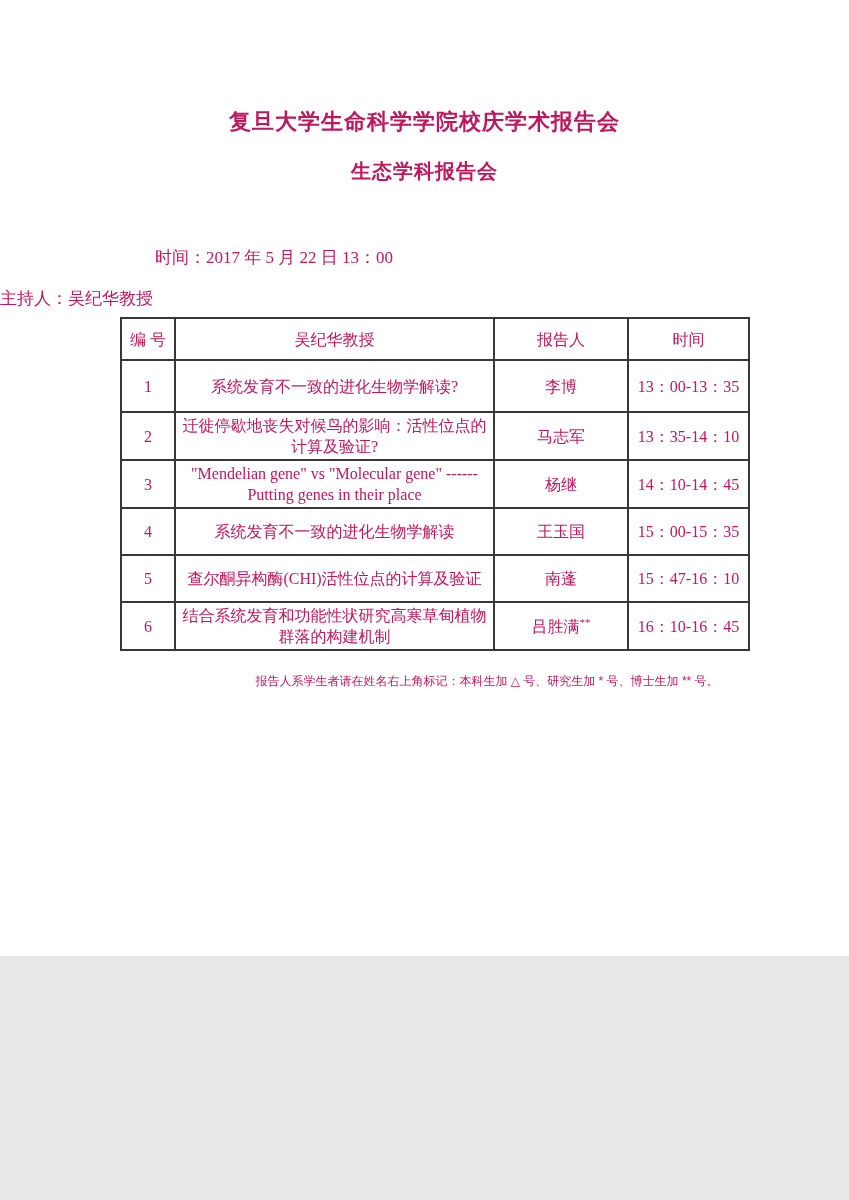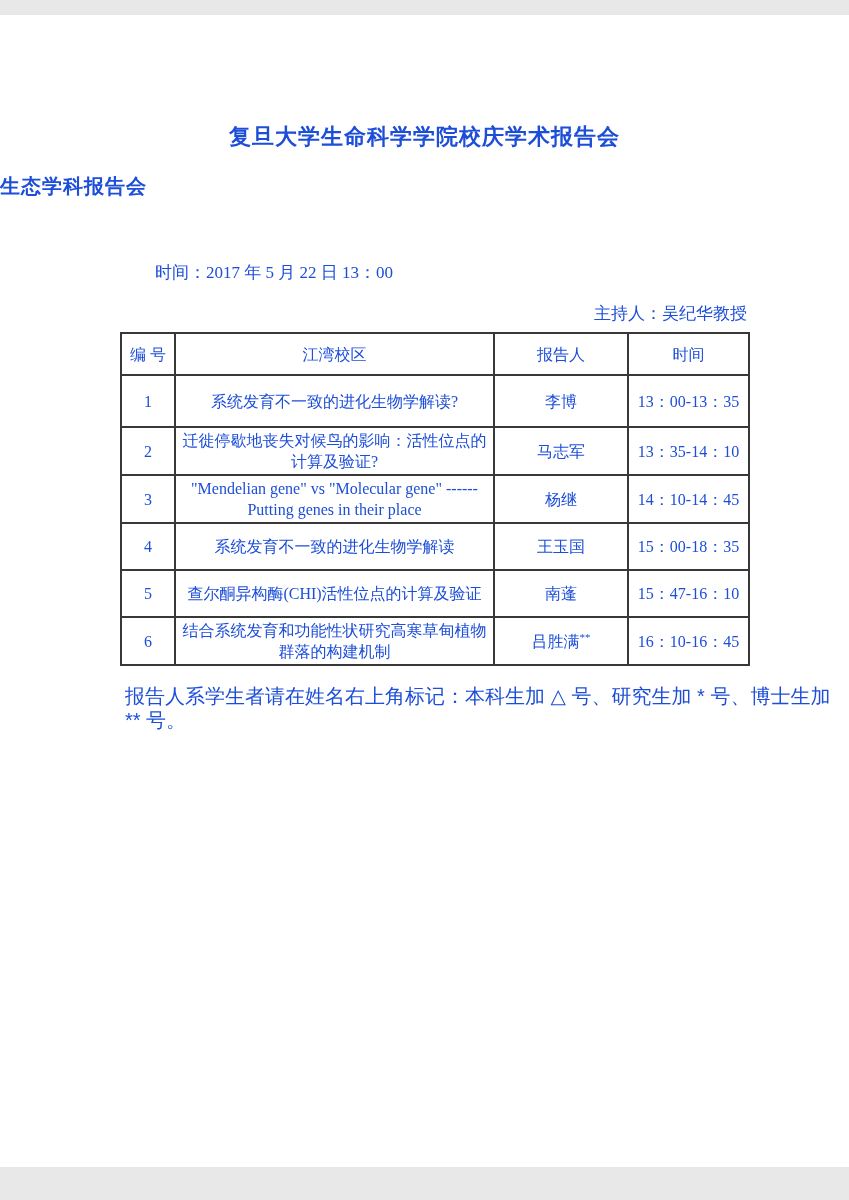"复旦大学生命科学学院校庆学术报告会" .page { color: #1d4ed8 -> #be185d; height: 1152px -> 956px; margin: 15px auto -> 0 auto }
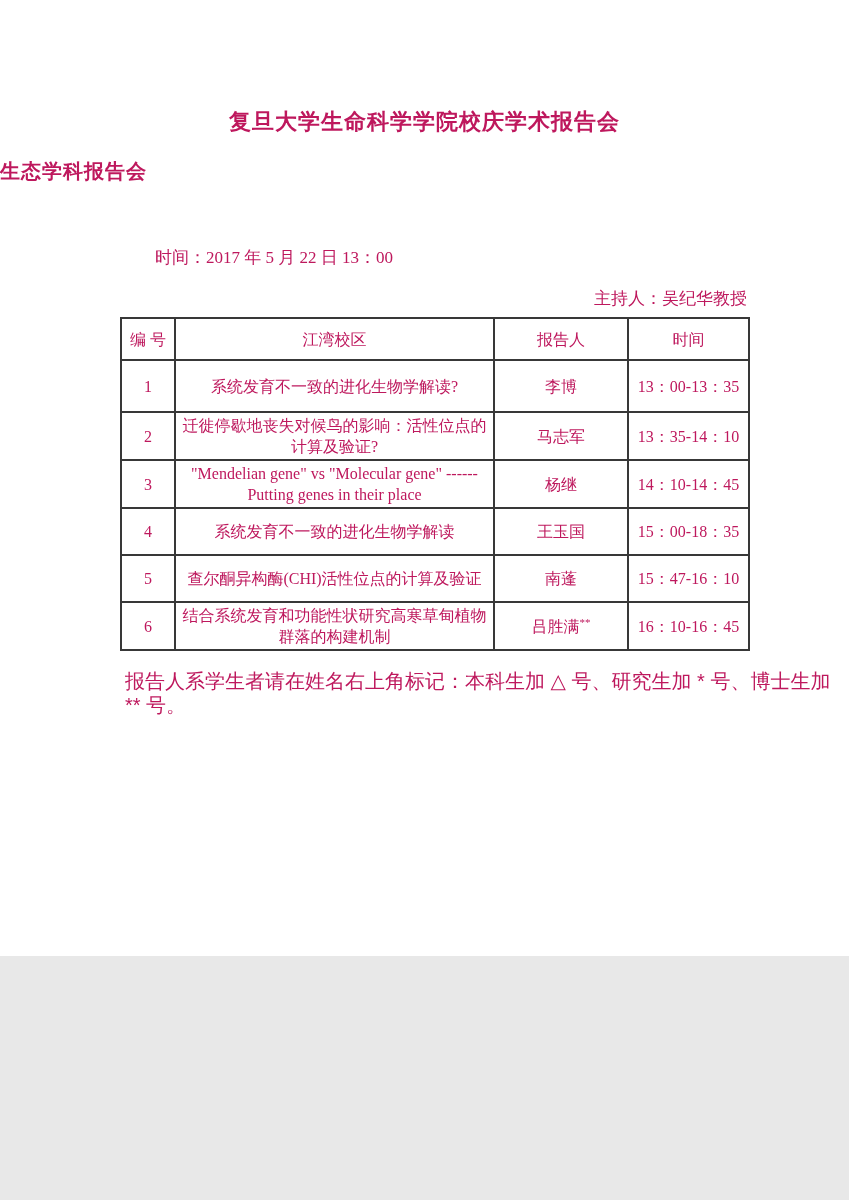"生态学科报告会" .doc-subtitle { text-align: left -> center }
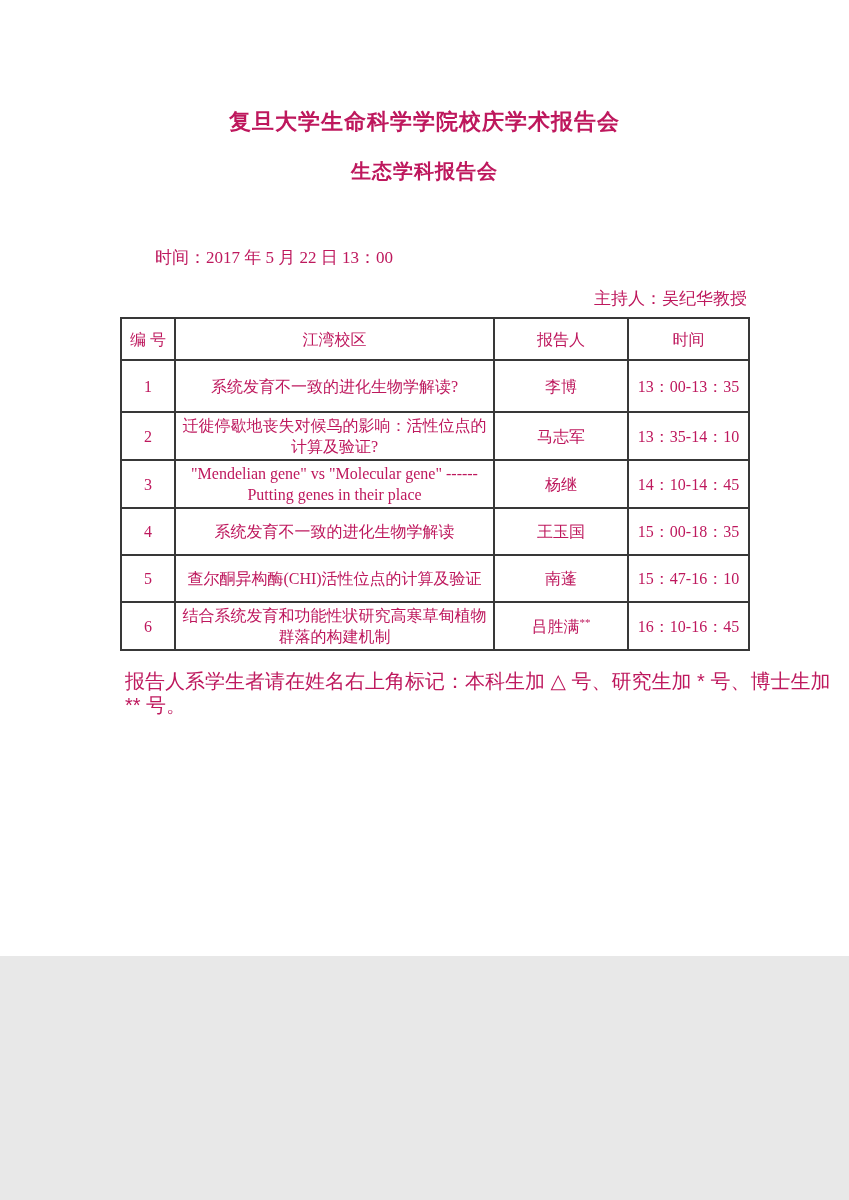"主持人：吴纪华教授" .host-line { text-align: right -> left }
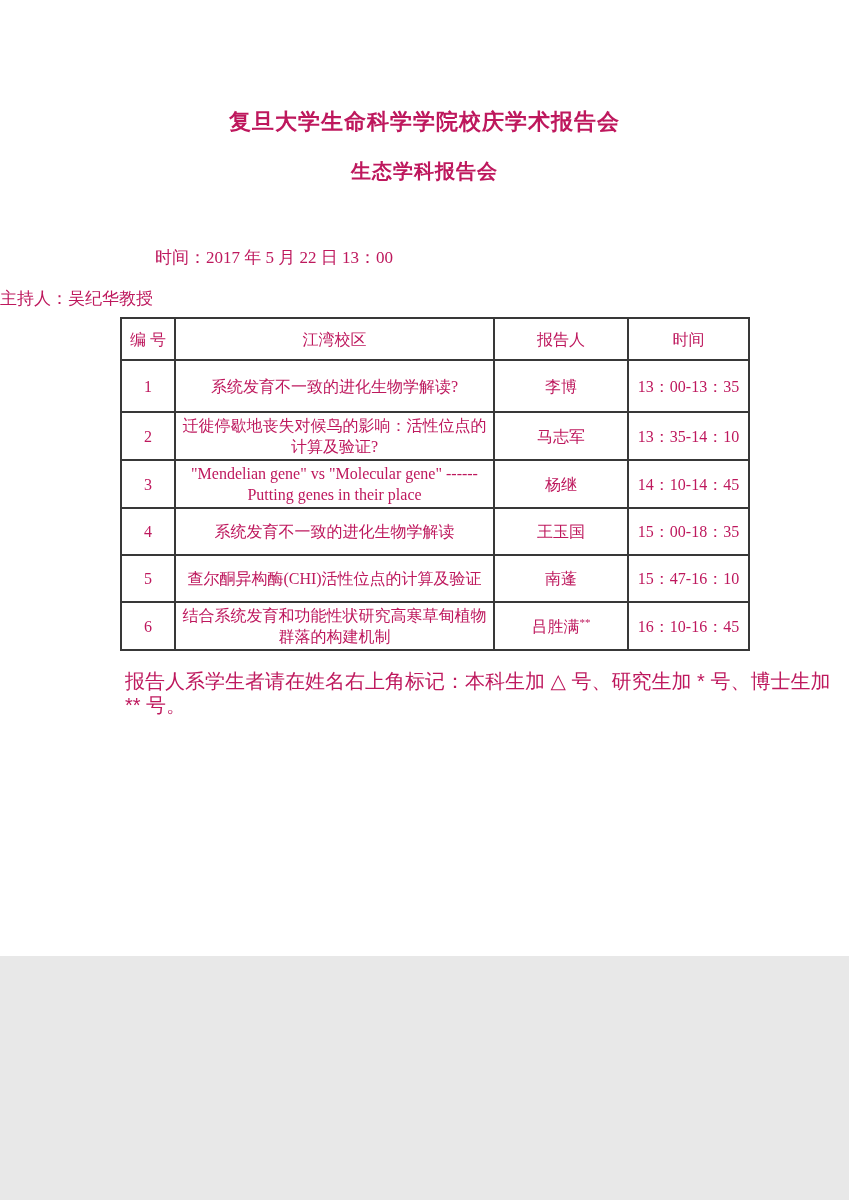"江湾校区" th { text: 江湾校区 -> 吴纪华教授 }
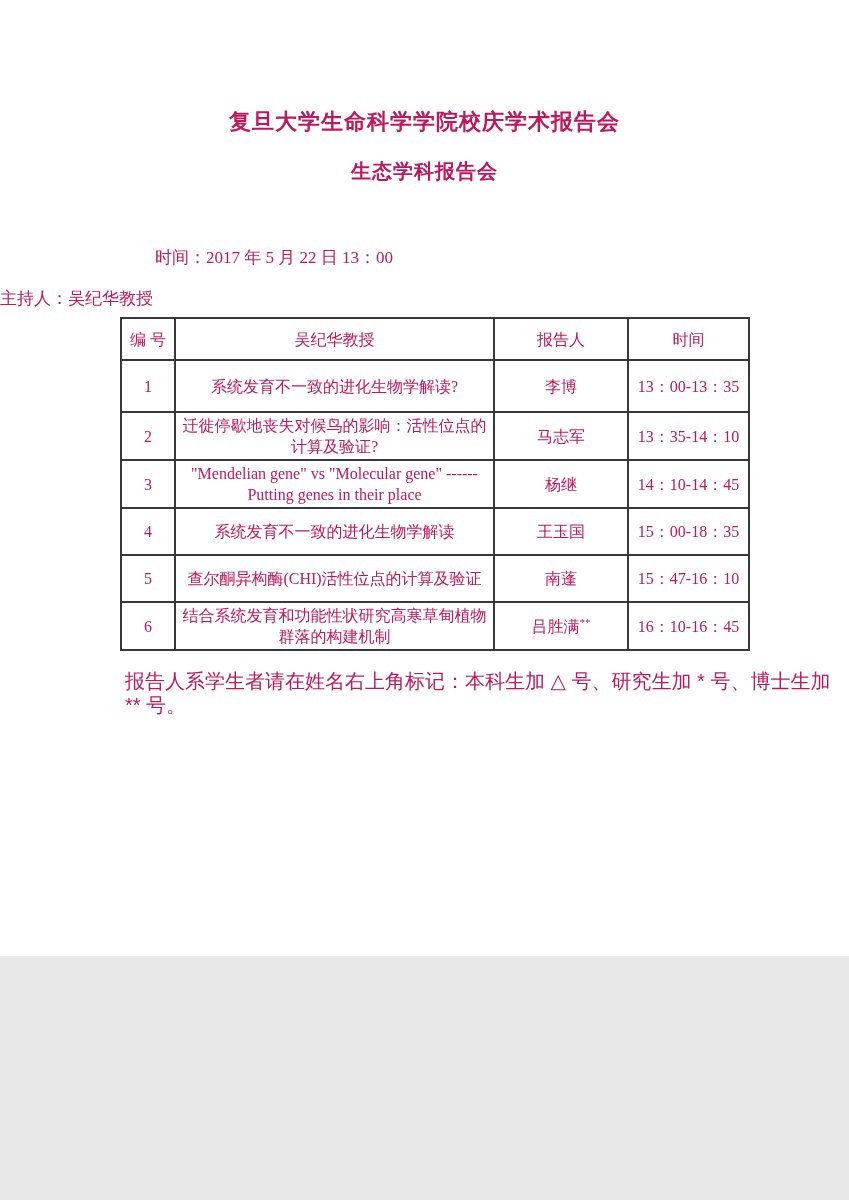"15：00-18：35" td.cell-time { text: 00-18 -> 00-15 }
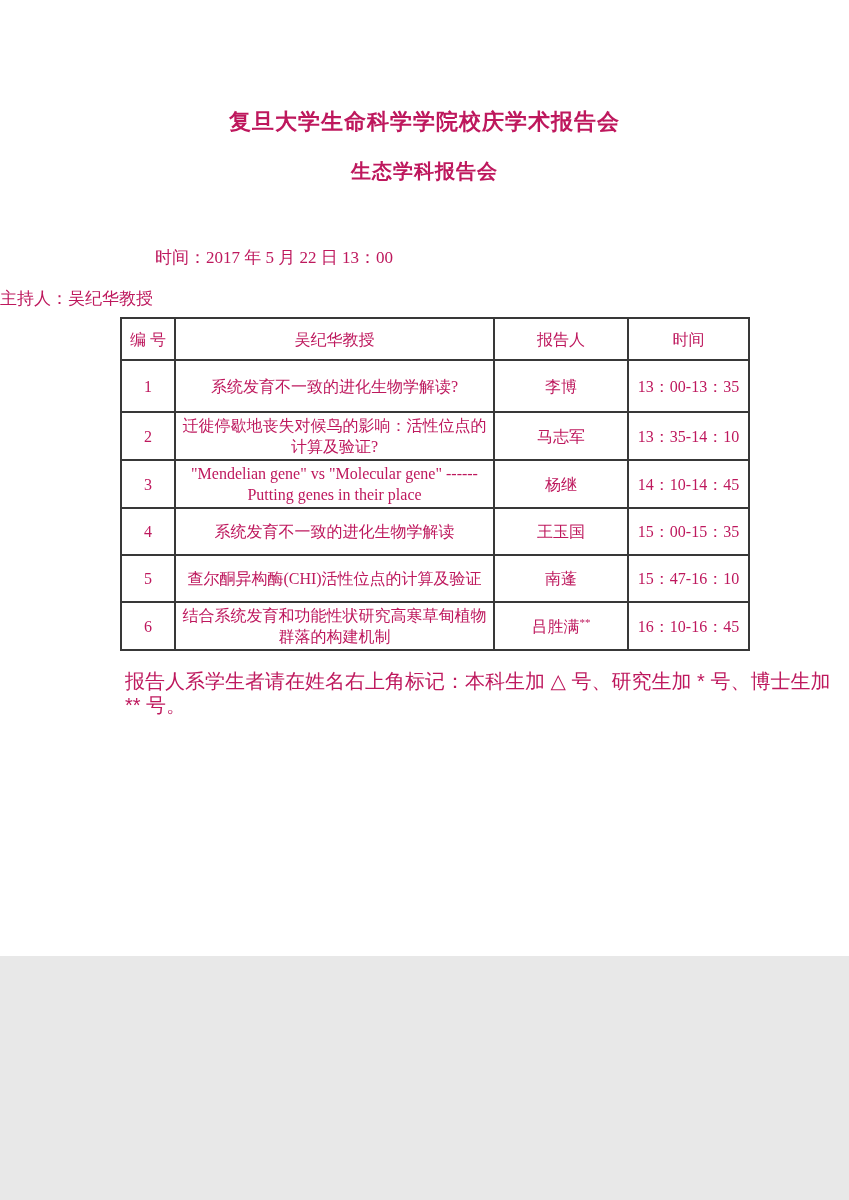"报告人系学生者请在姓名右上角标记：本科生加 △ 号、研究生加 * 号、博士生加" .footnote { font-size: 20px -> 12px; text-align: none -> center }
